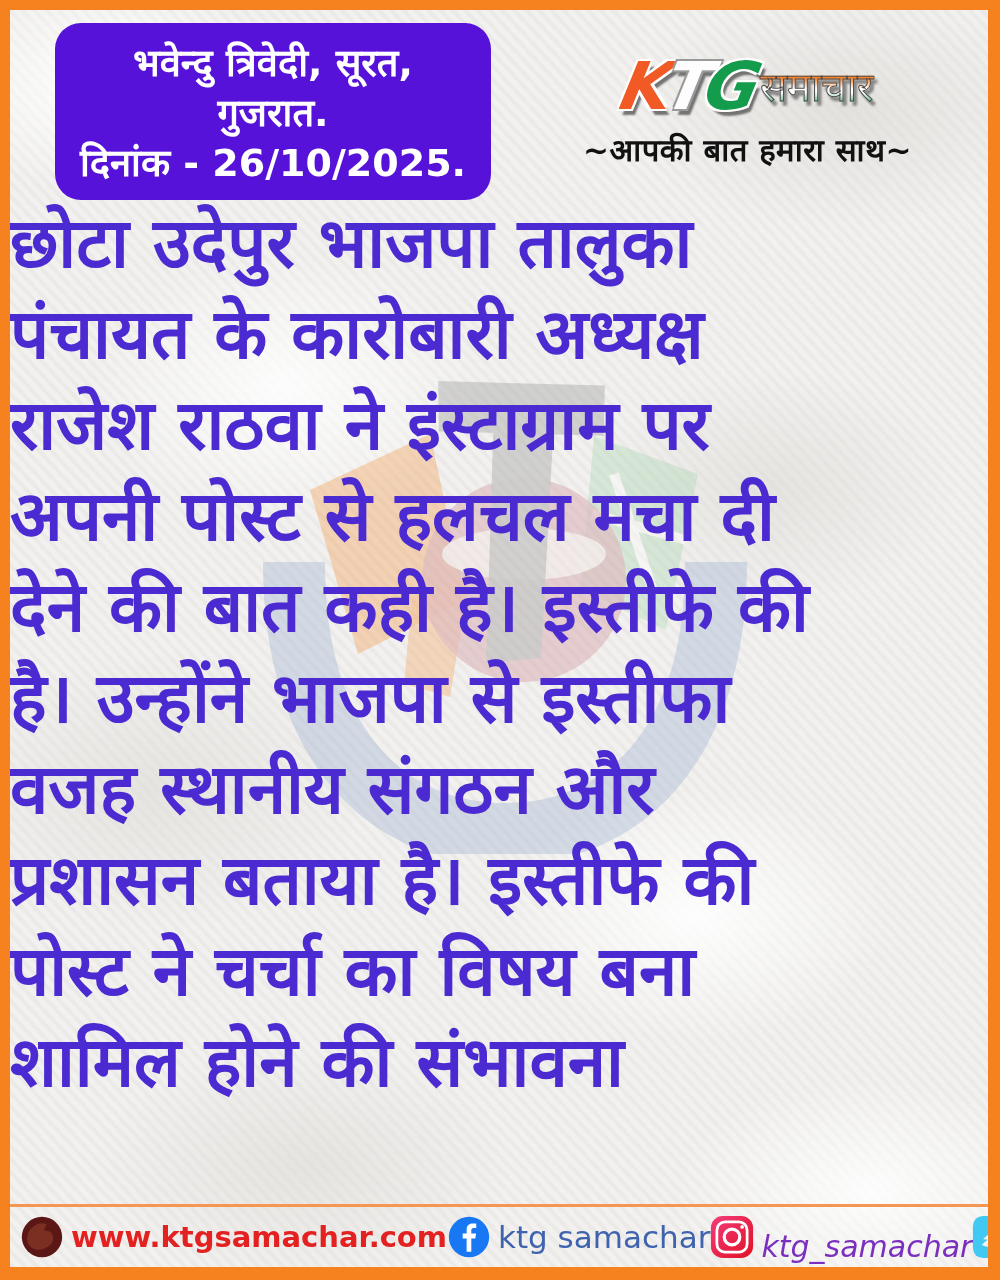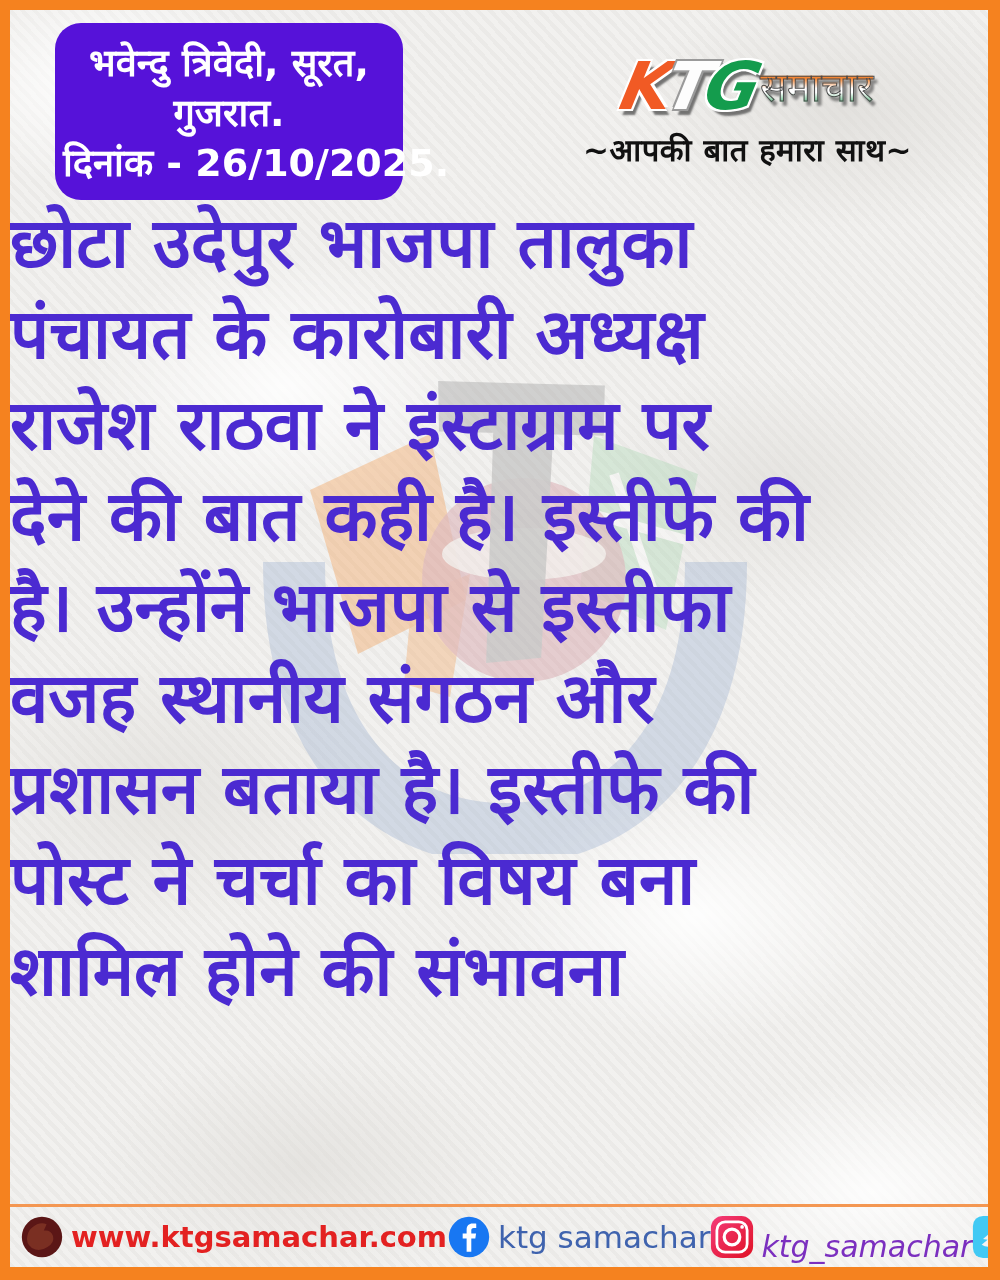"भवेन्दु त्रिवेदी, सूरत," .info-box { width: 348px -> 436px }
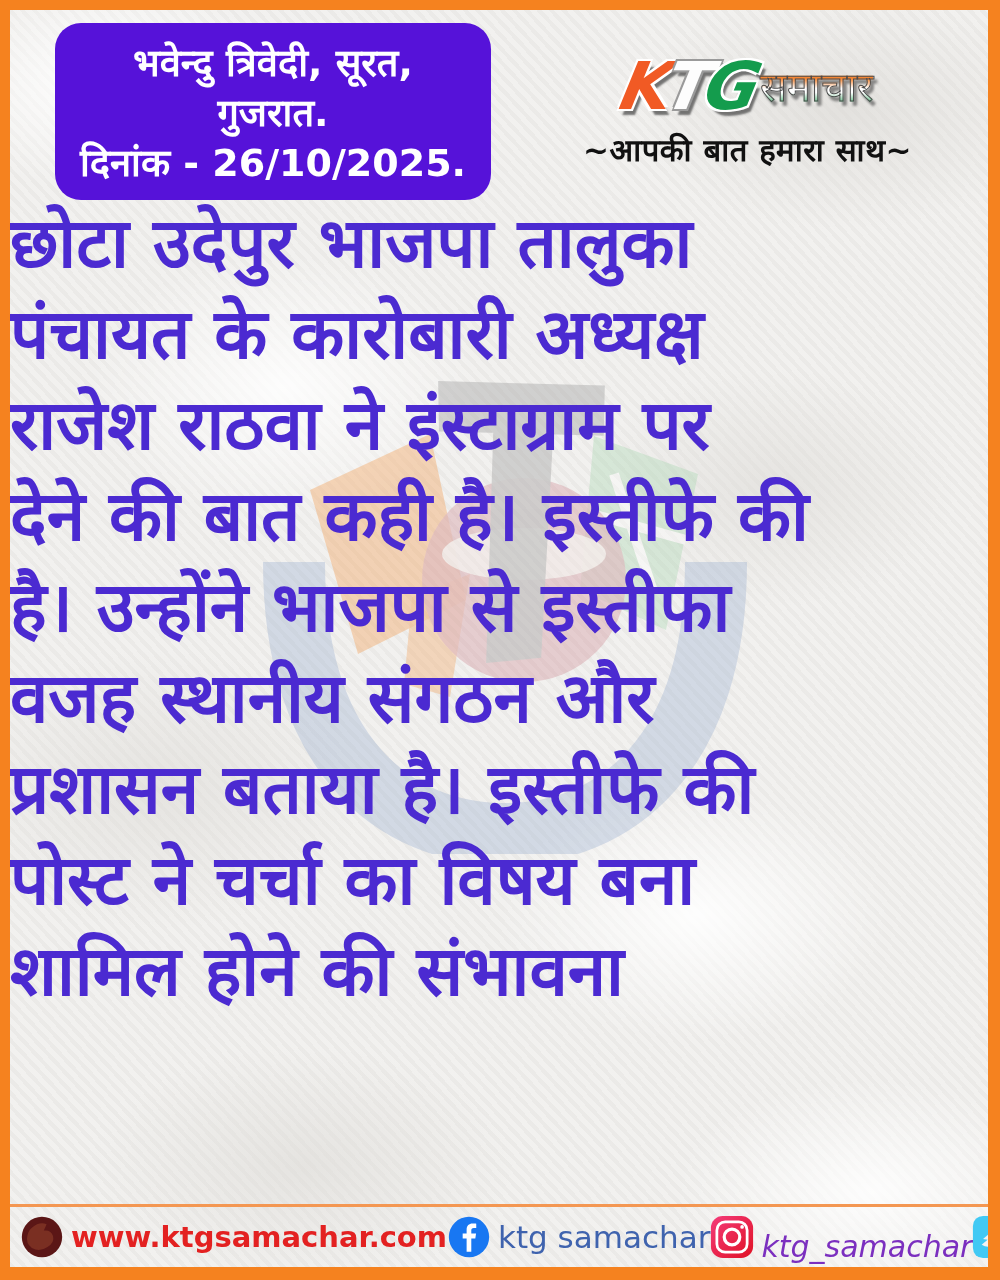"अपनी पोस्ट से हलचल मचा" div.article-line { html: none -> <div>अपनी पोस्ट से हलचल मचा दी</div> }
